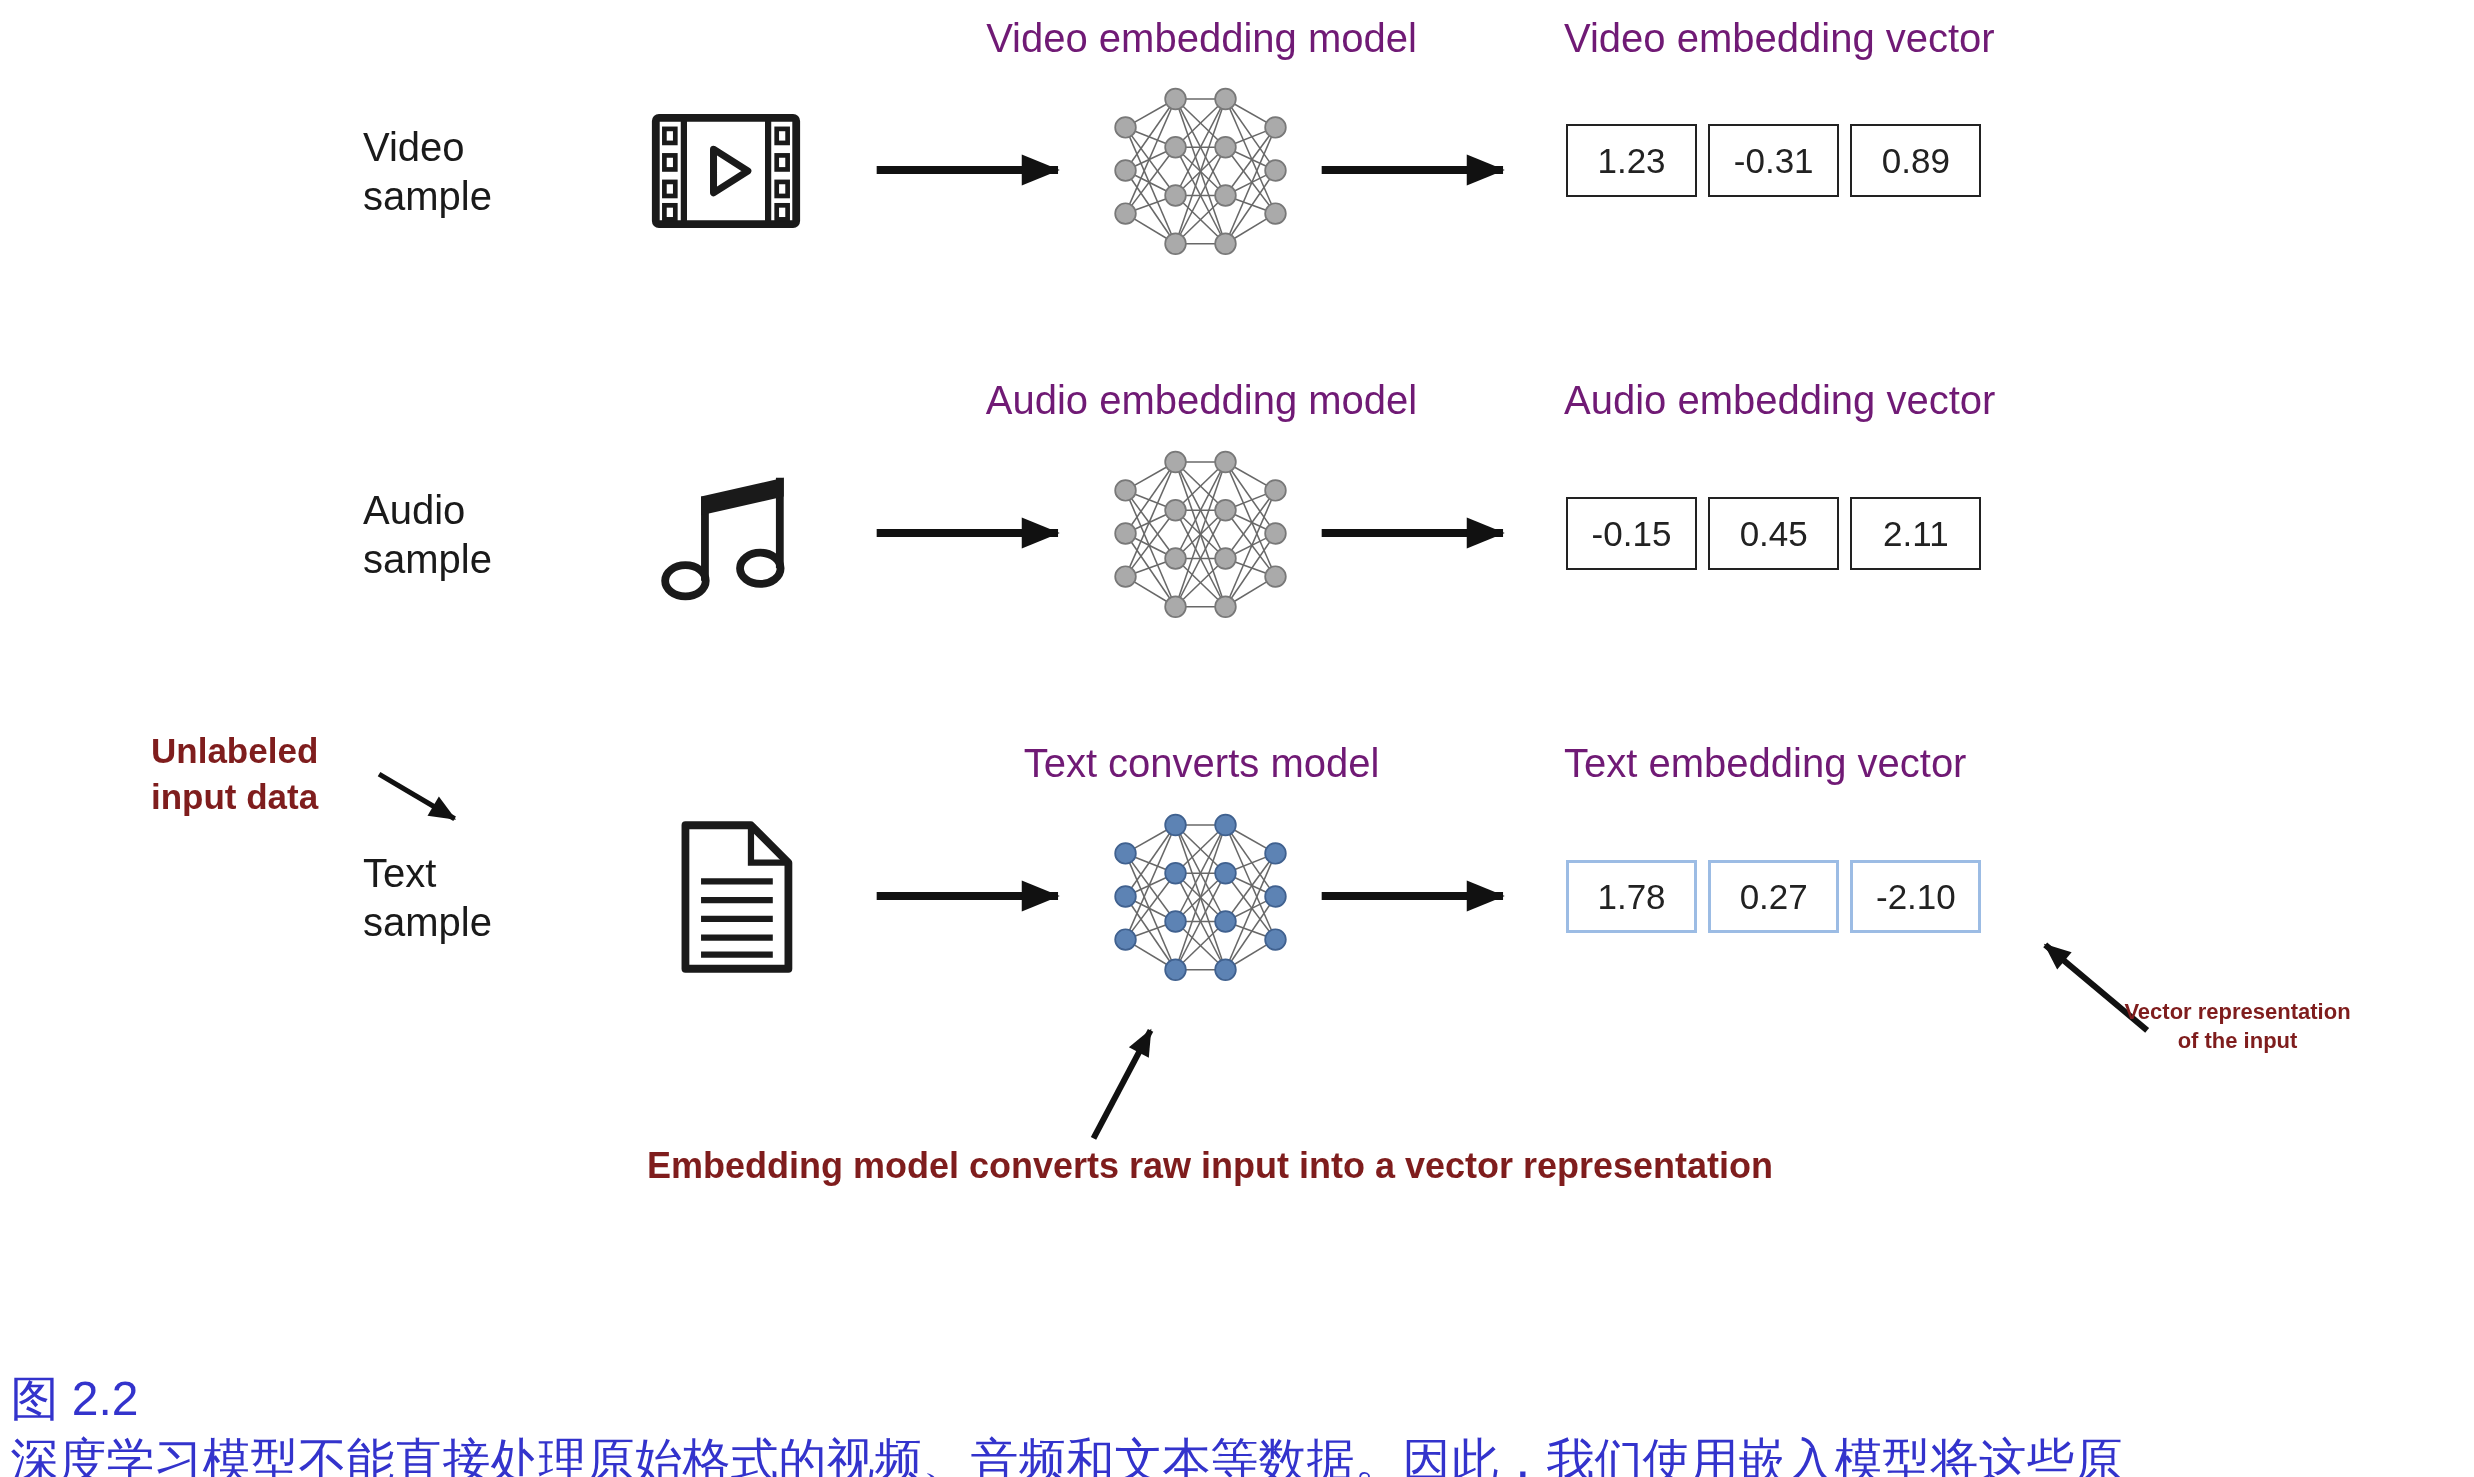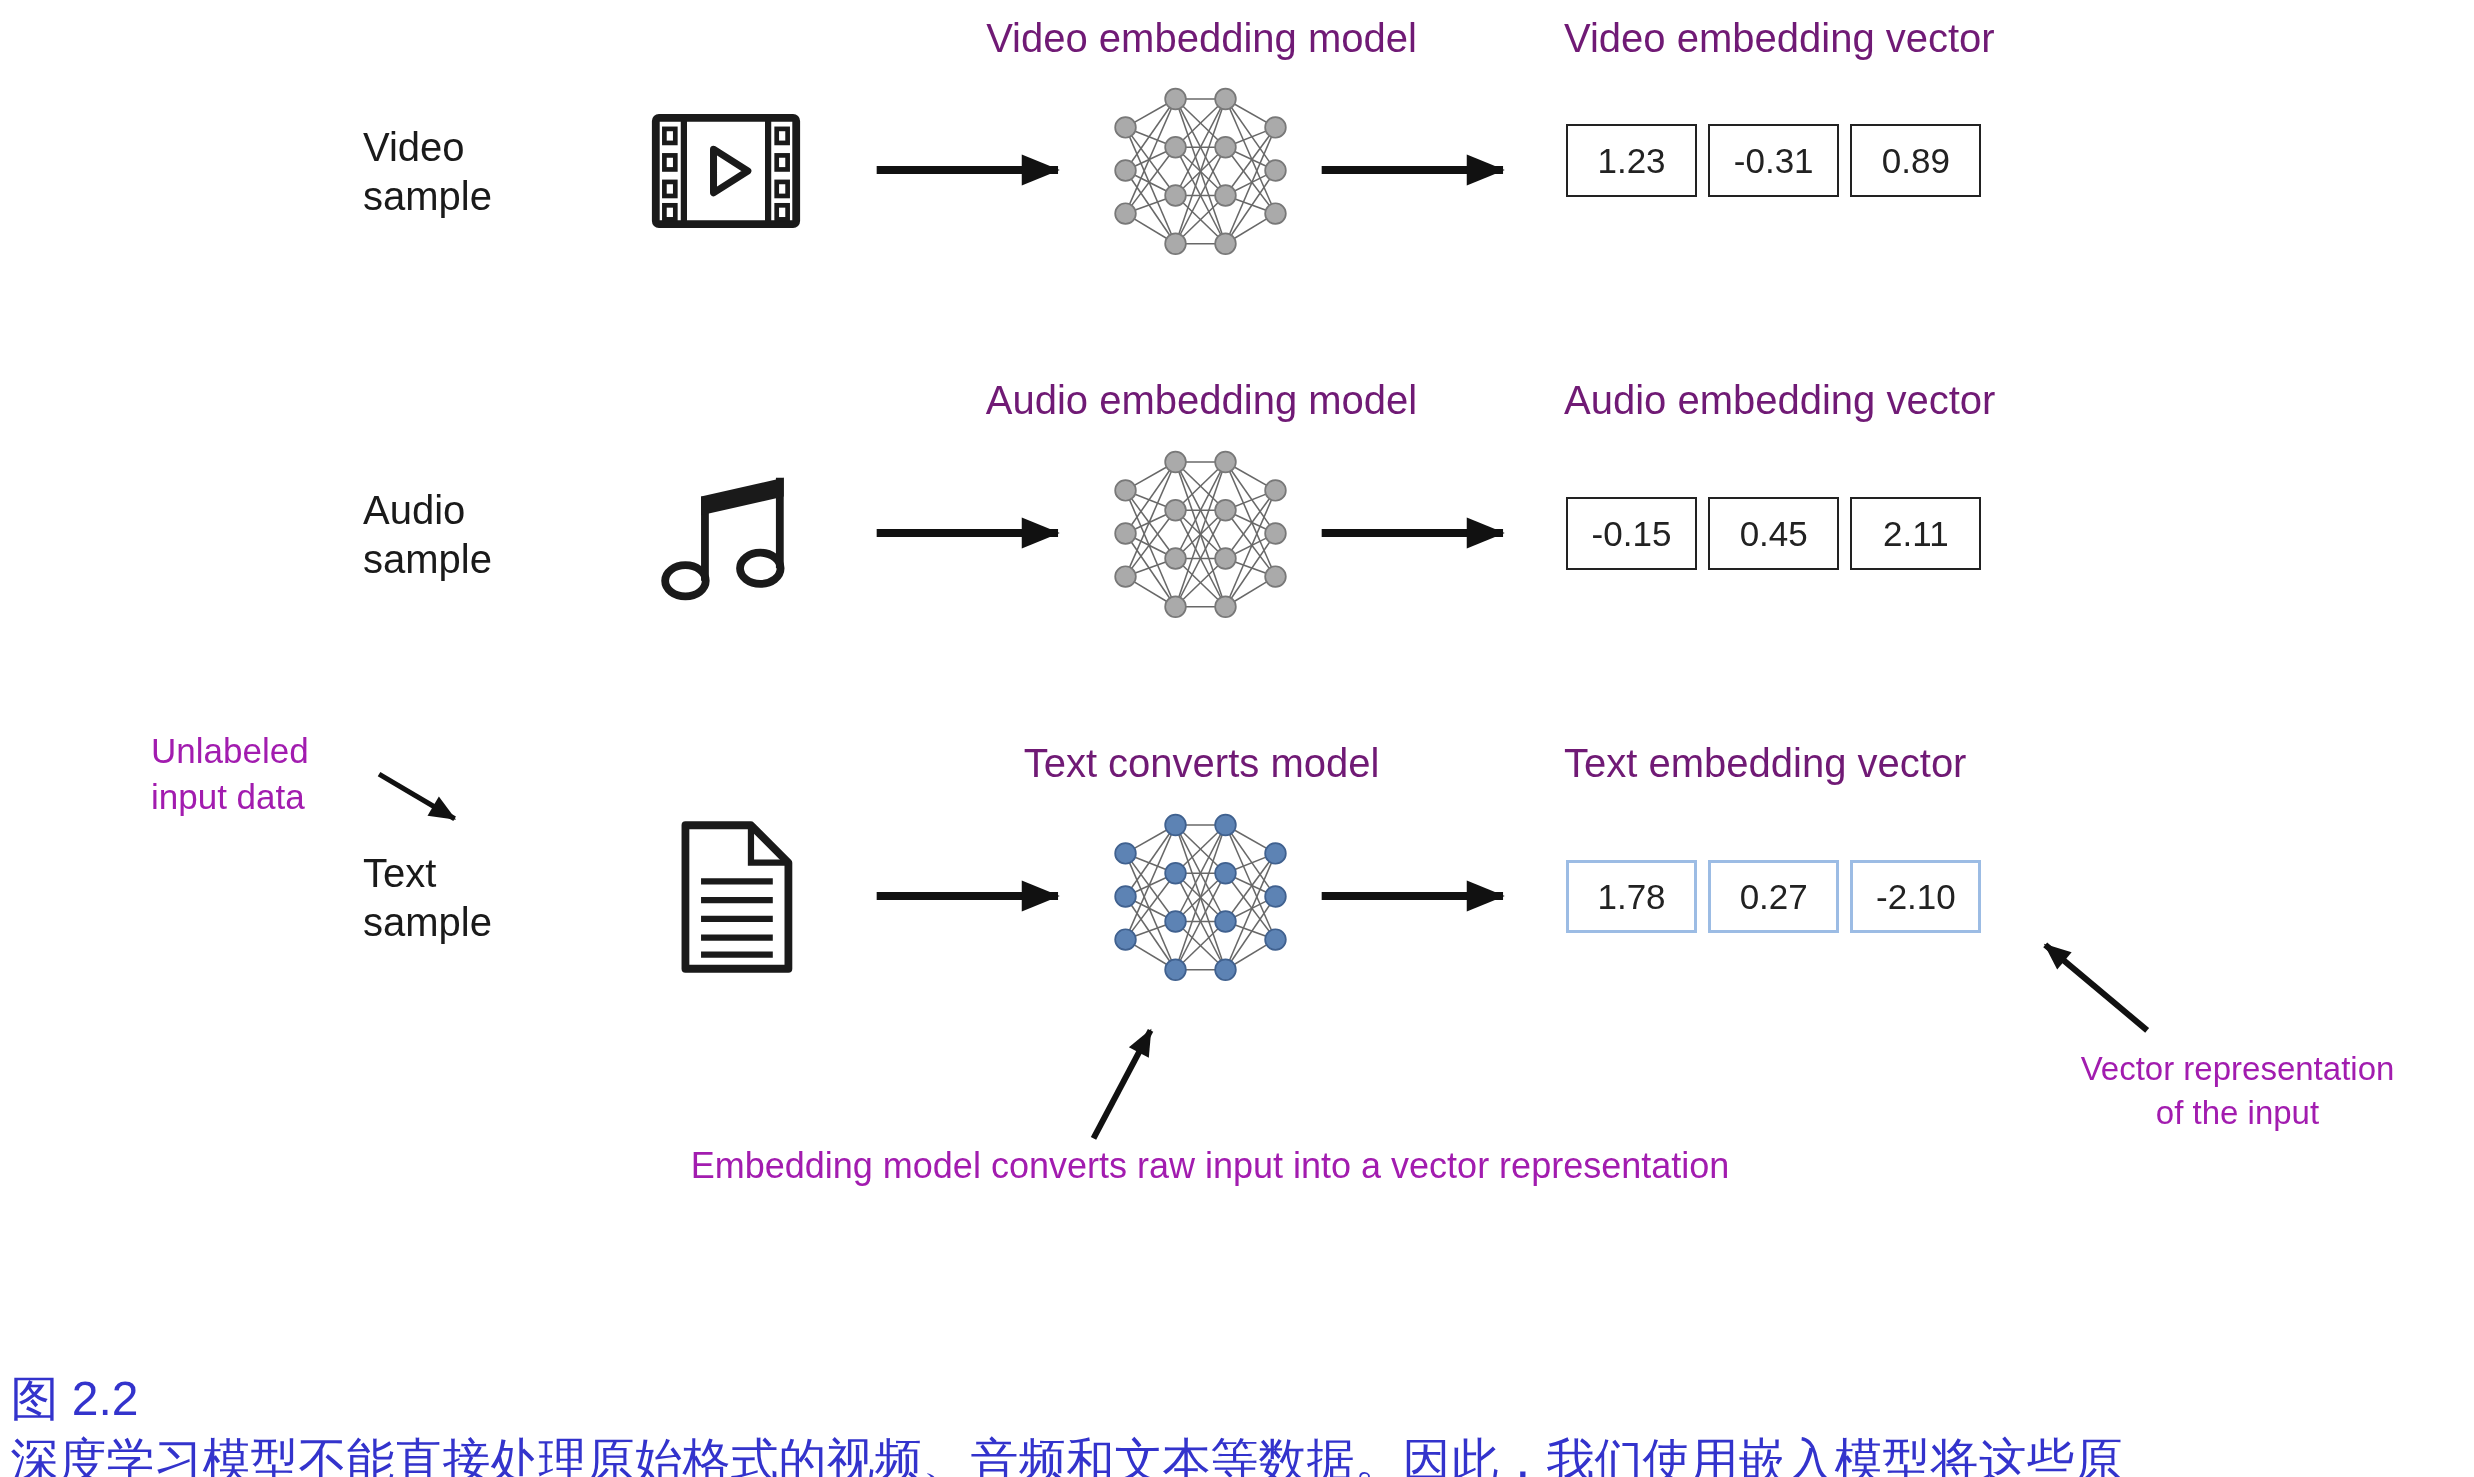"Unlabeled" .note { color: #a21caf -> #7f1d1d; font-weight: normal -> bold }
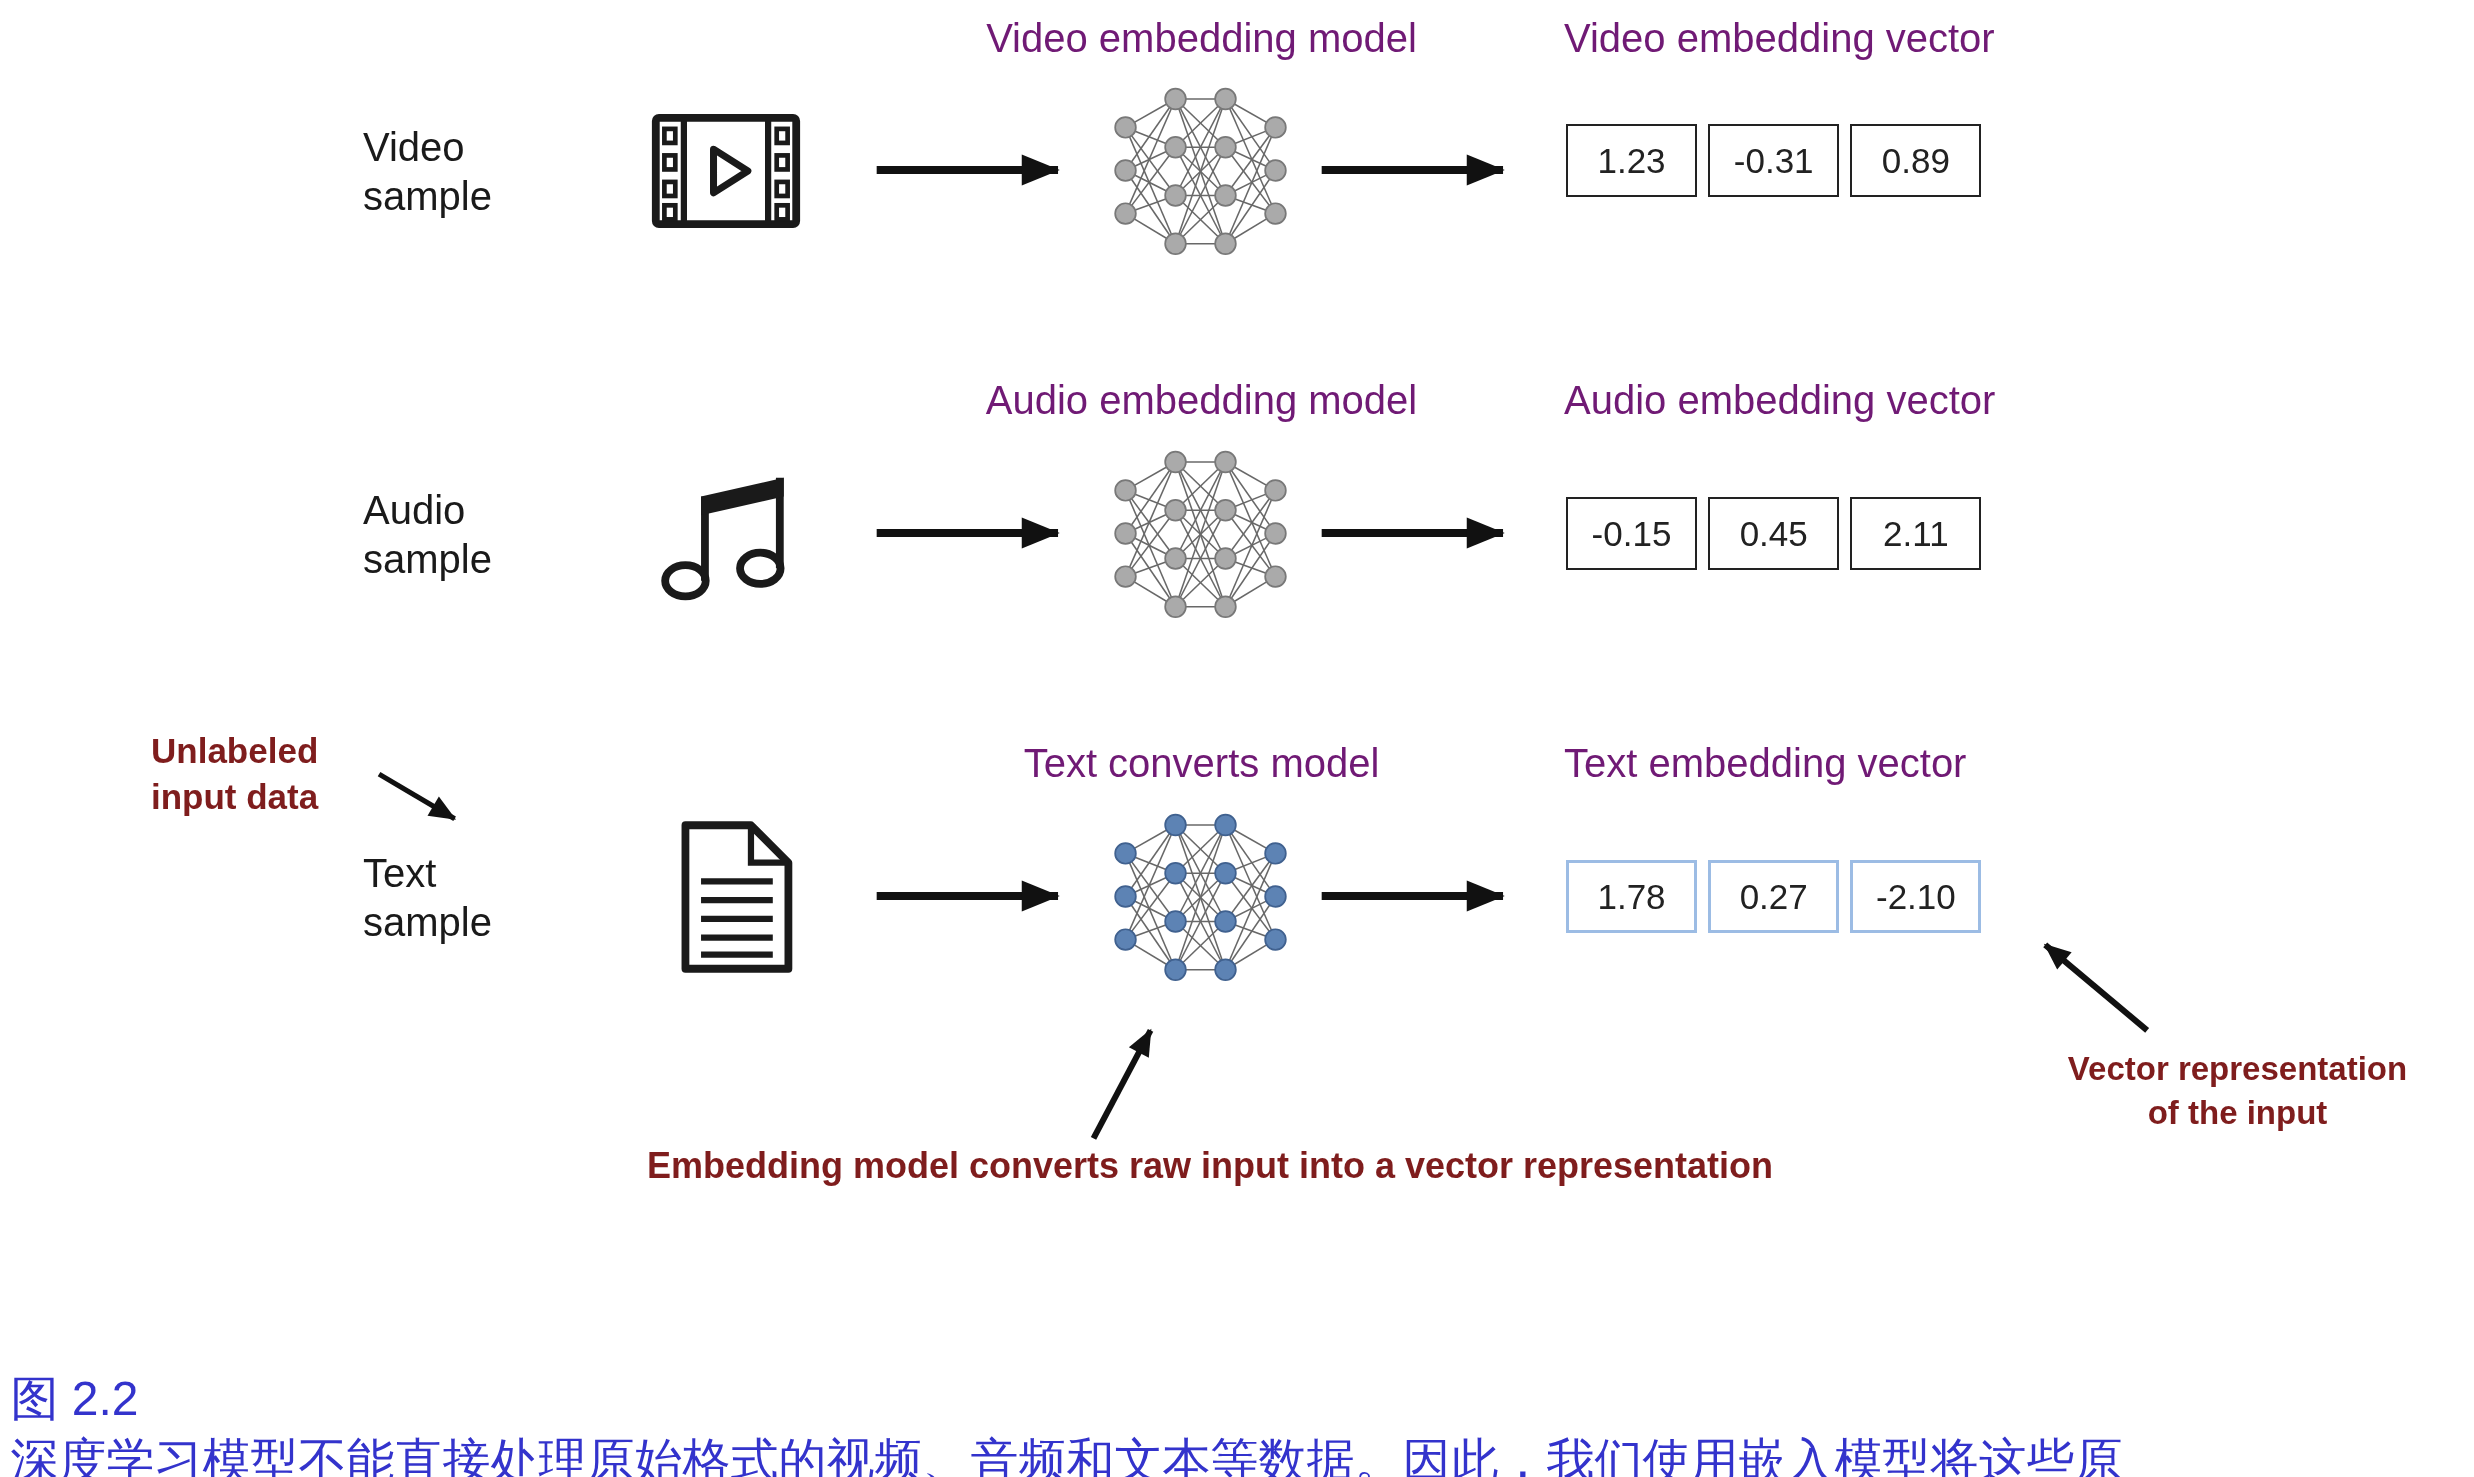"Vector representation" div.note { font-size: 33px -> 22px; top: 1047px -> 997px }
